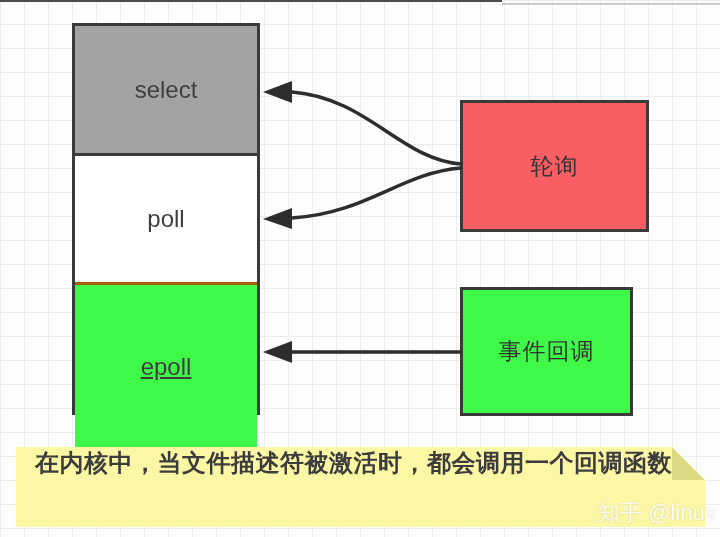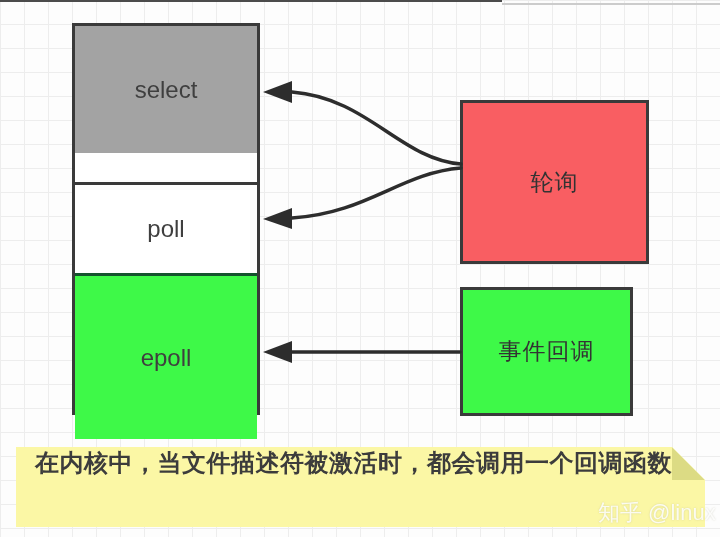"轮询" .node-polling { height: 164px -> 132px }
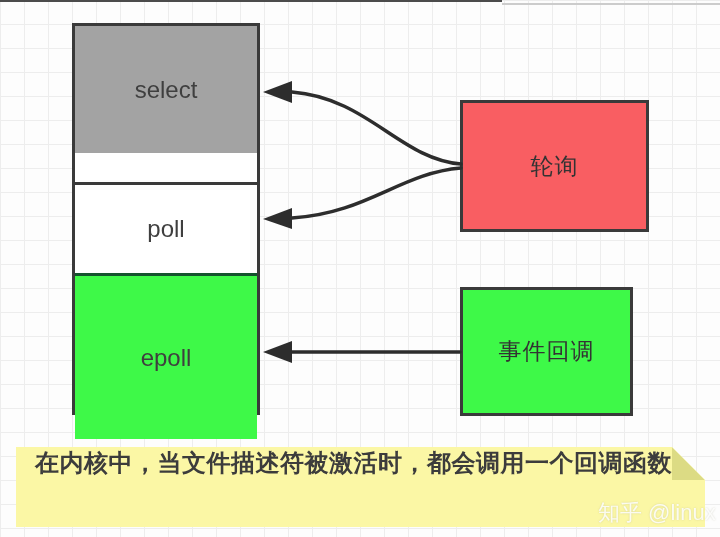"poll" .cell-poll { height: 91px -> 129px; margin-top: 29px -> none }
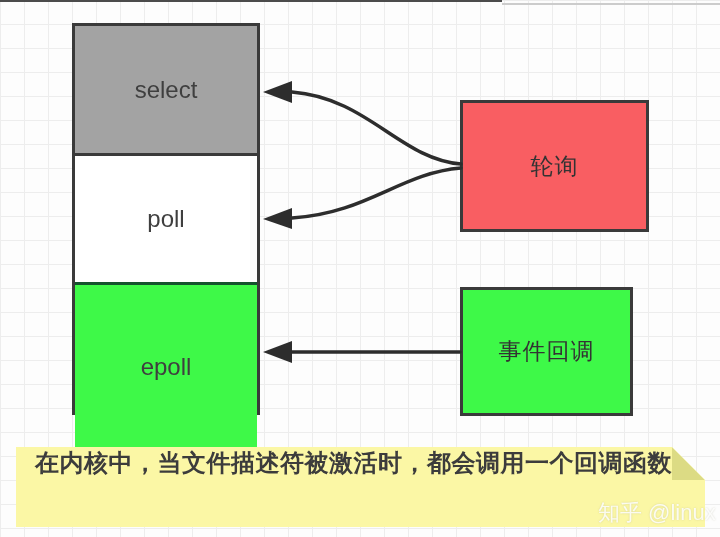"epoll" .cell-epoll { border-top: 3px solid #14532d -> 3px solid #a16207; text-decoration: none -> underline }
